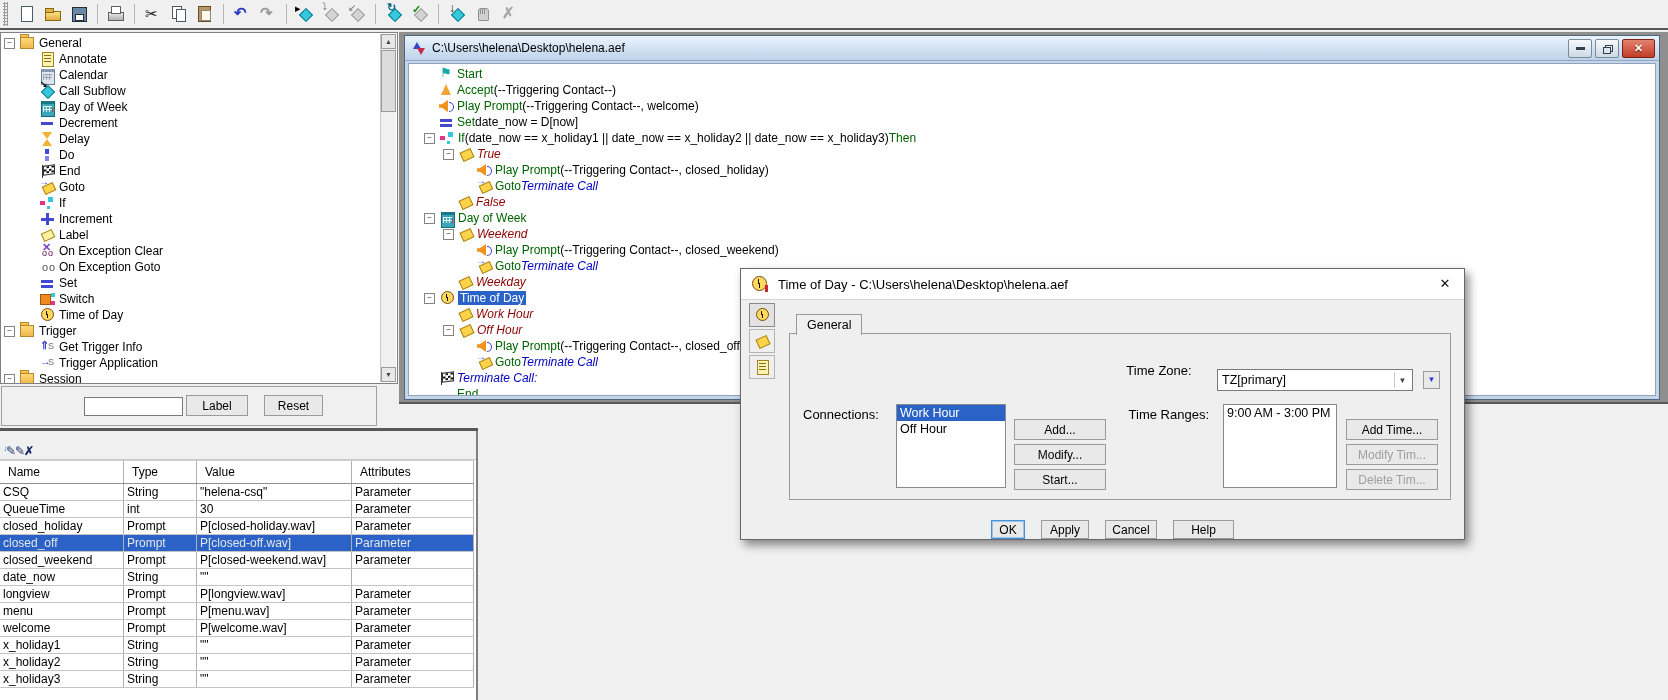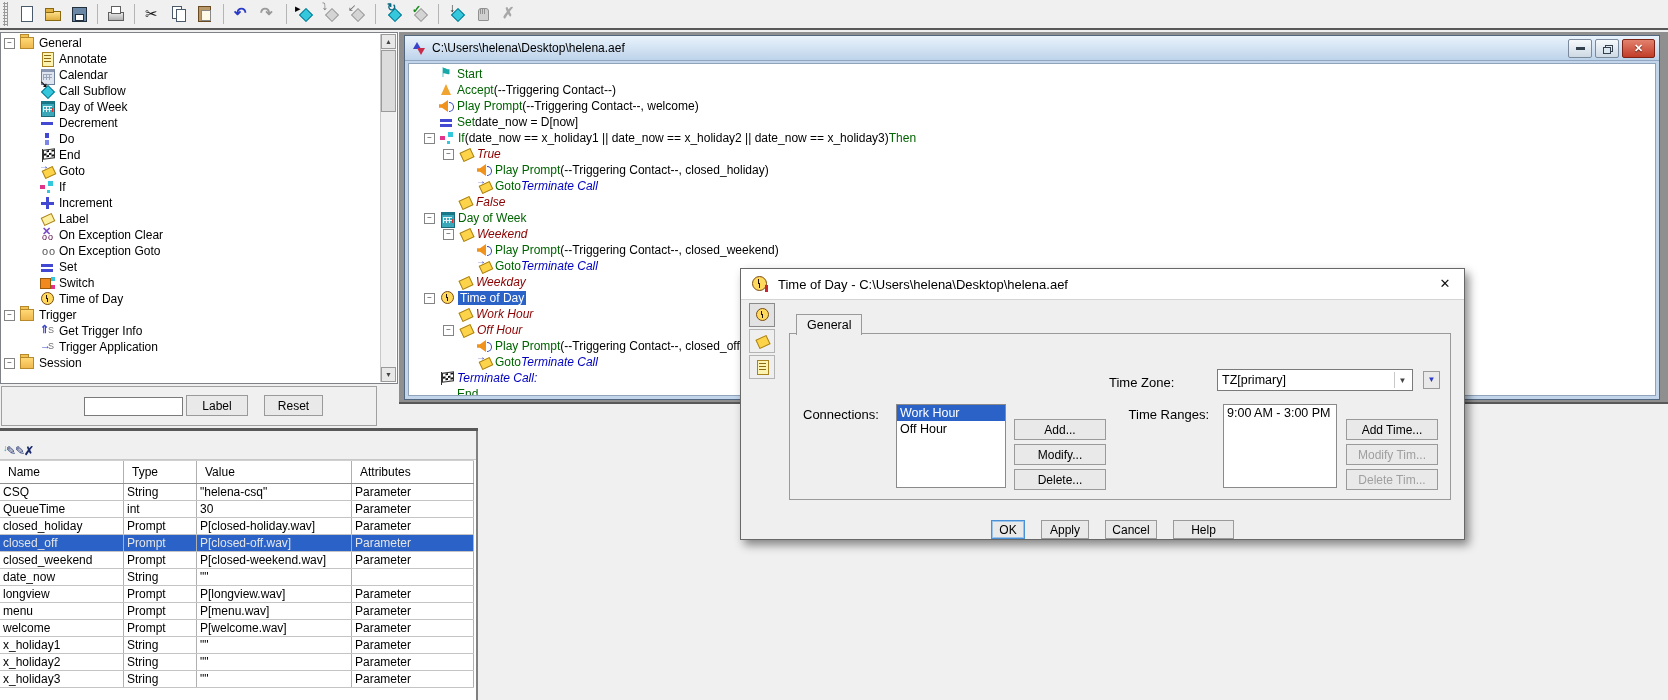"Delay" div.prow { html: none -> <div> <span></span> <span></span> <span>Delay</span> </div> }
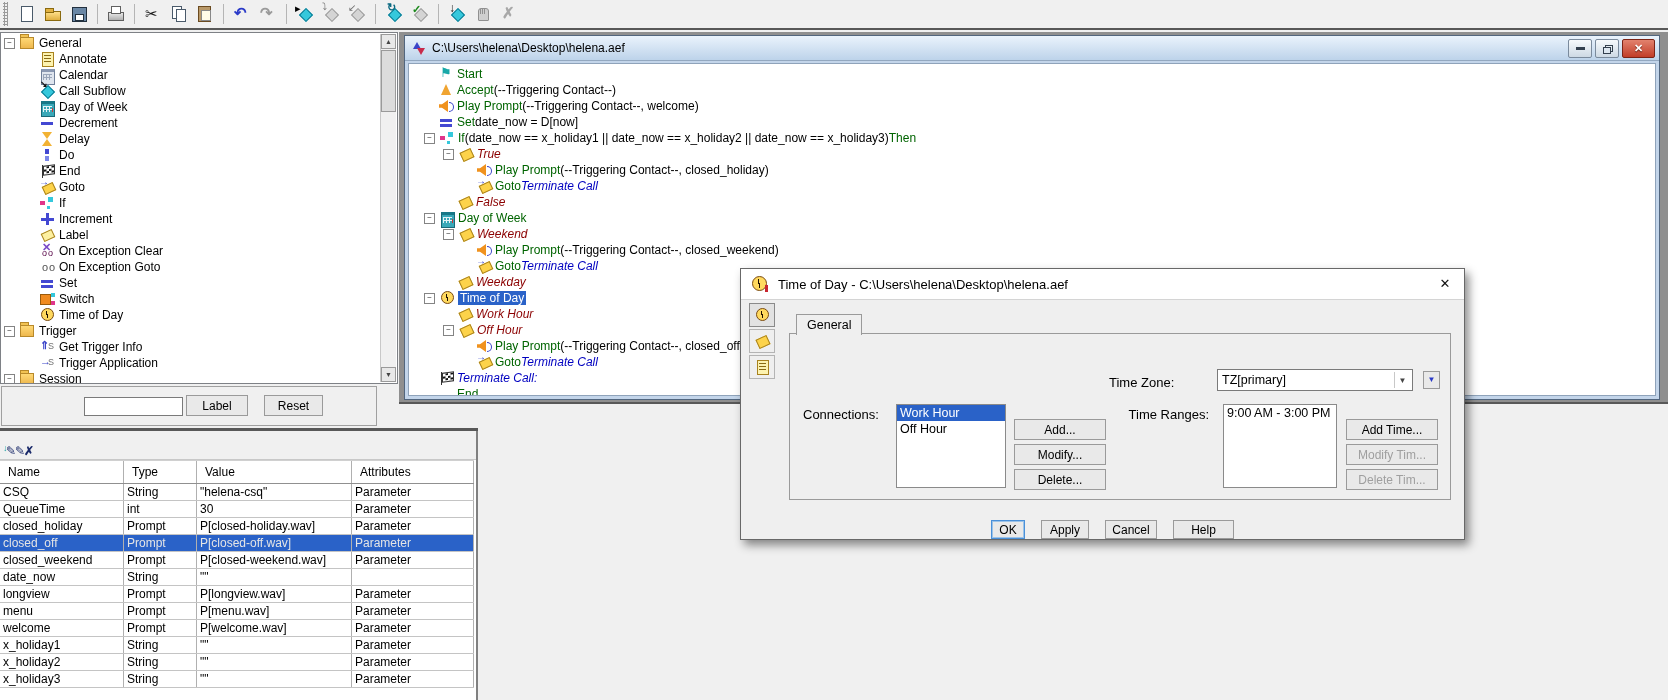"Time Zone:" div.dlabel { text-align: left -> center; top: 106px -> 94px }
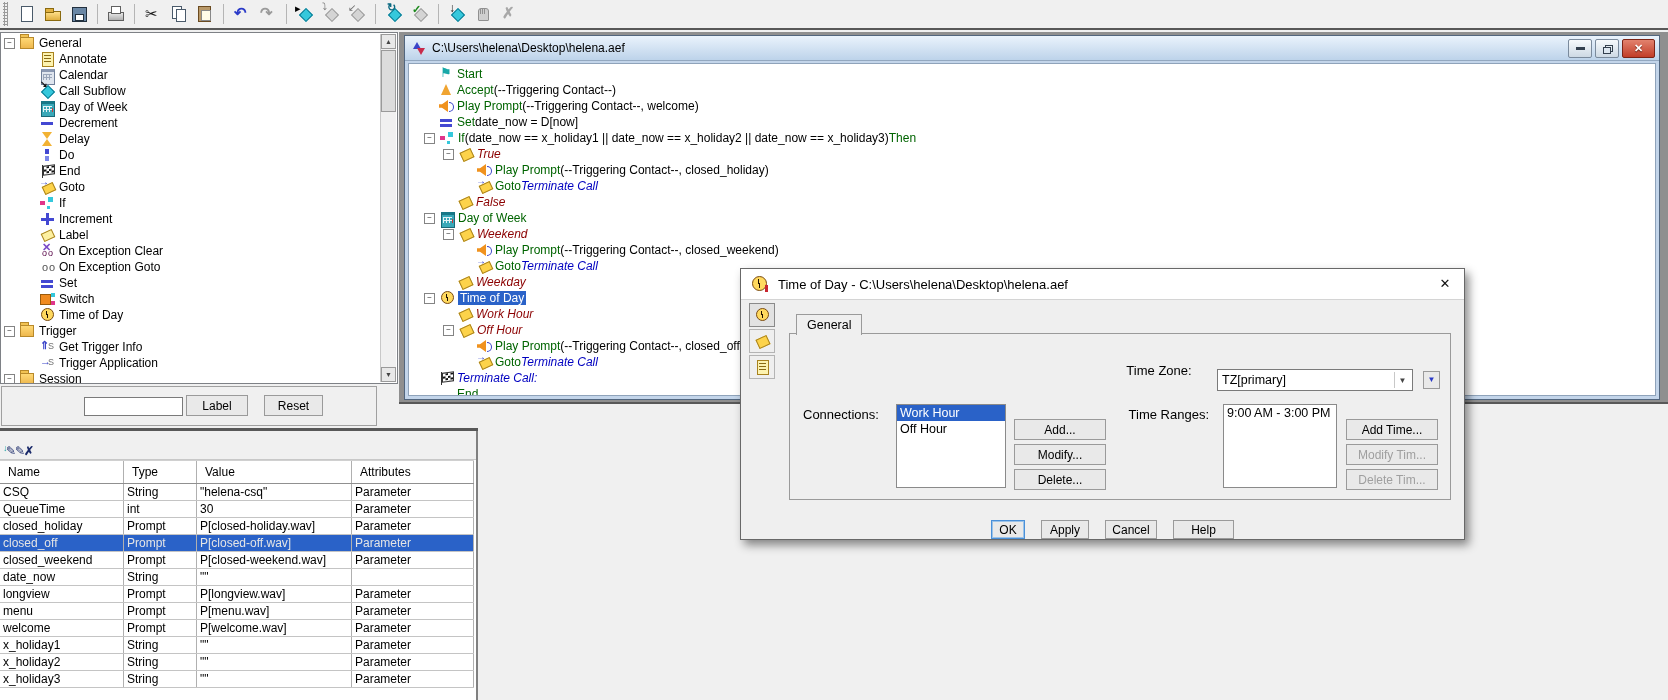"Delete..." button.jbtn { text: Delete -> Start }
